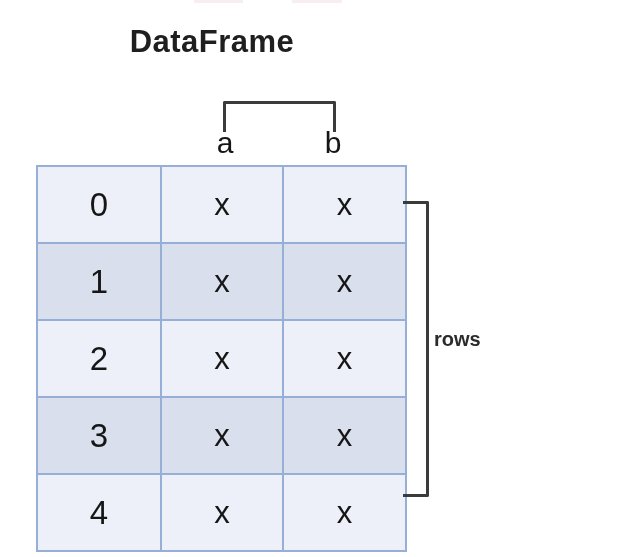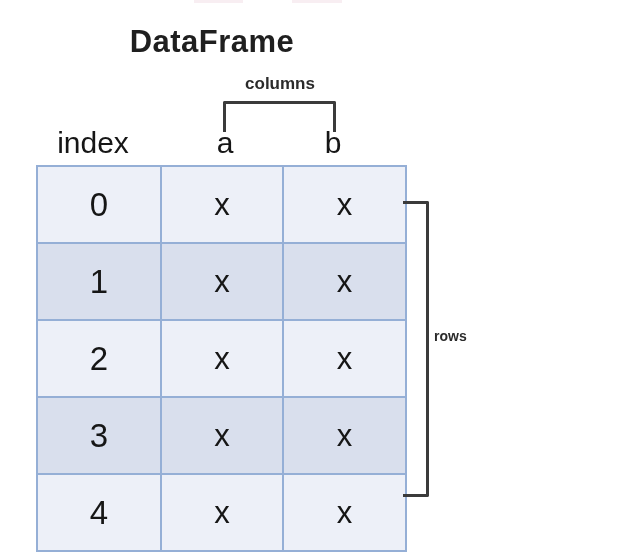"columns" div.columns-label { html: <div>columns</div> -> none }
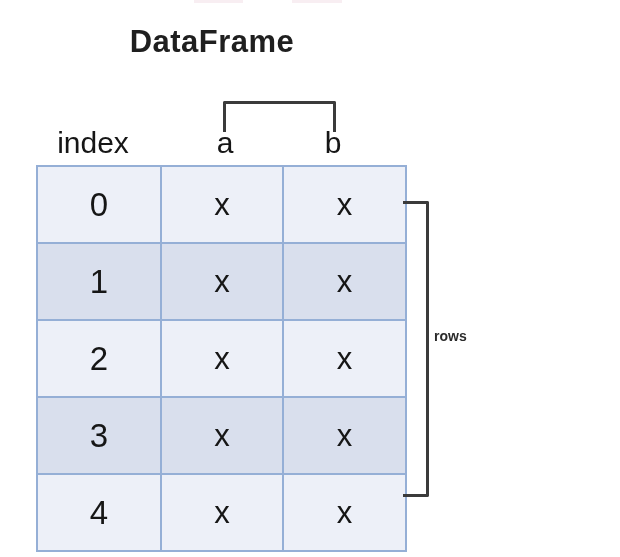"index" div.hdr { html: <div>index</div> -> none }
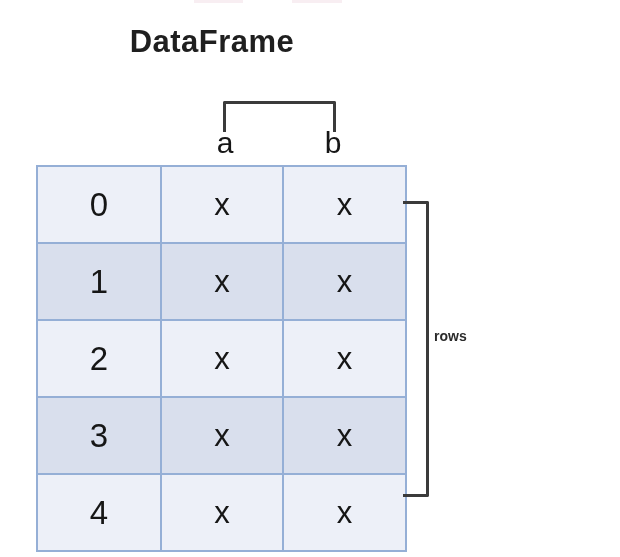"rows" .rows-label { font-size: 14px -> 20px }
